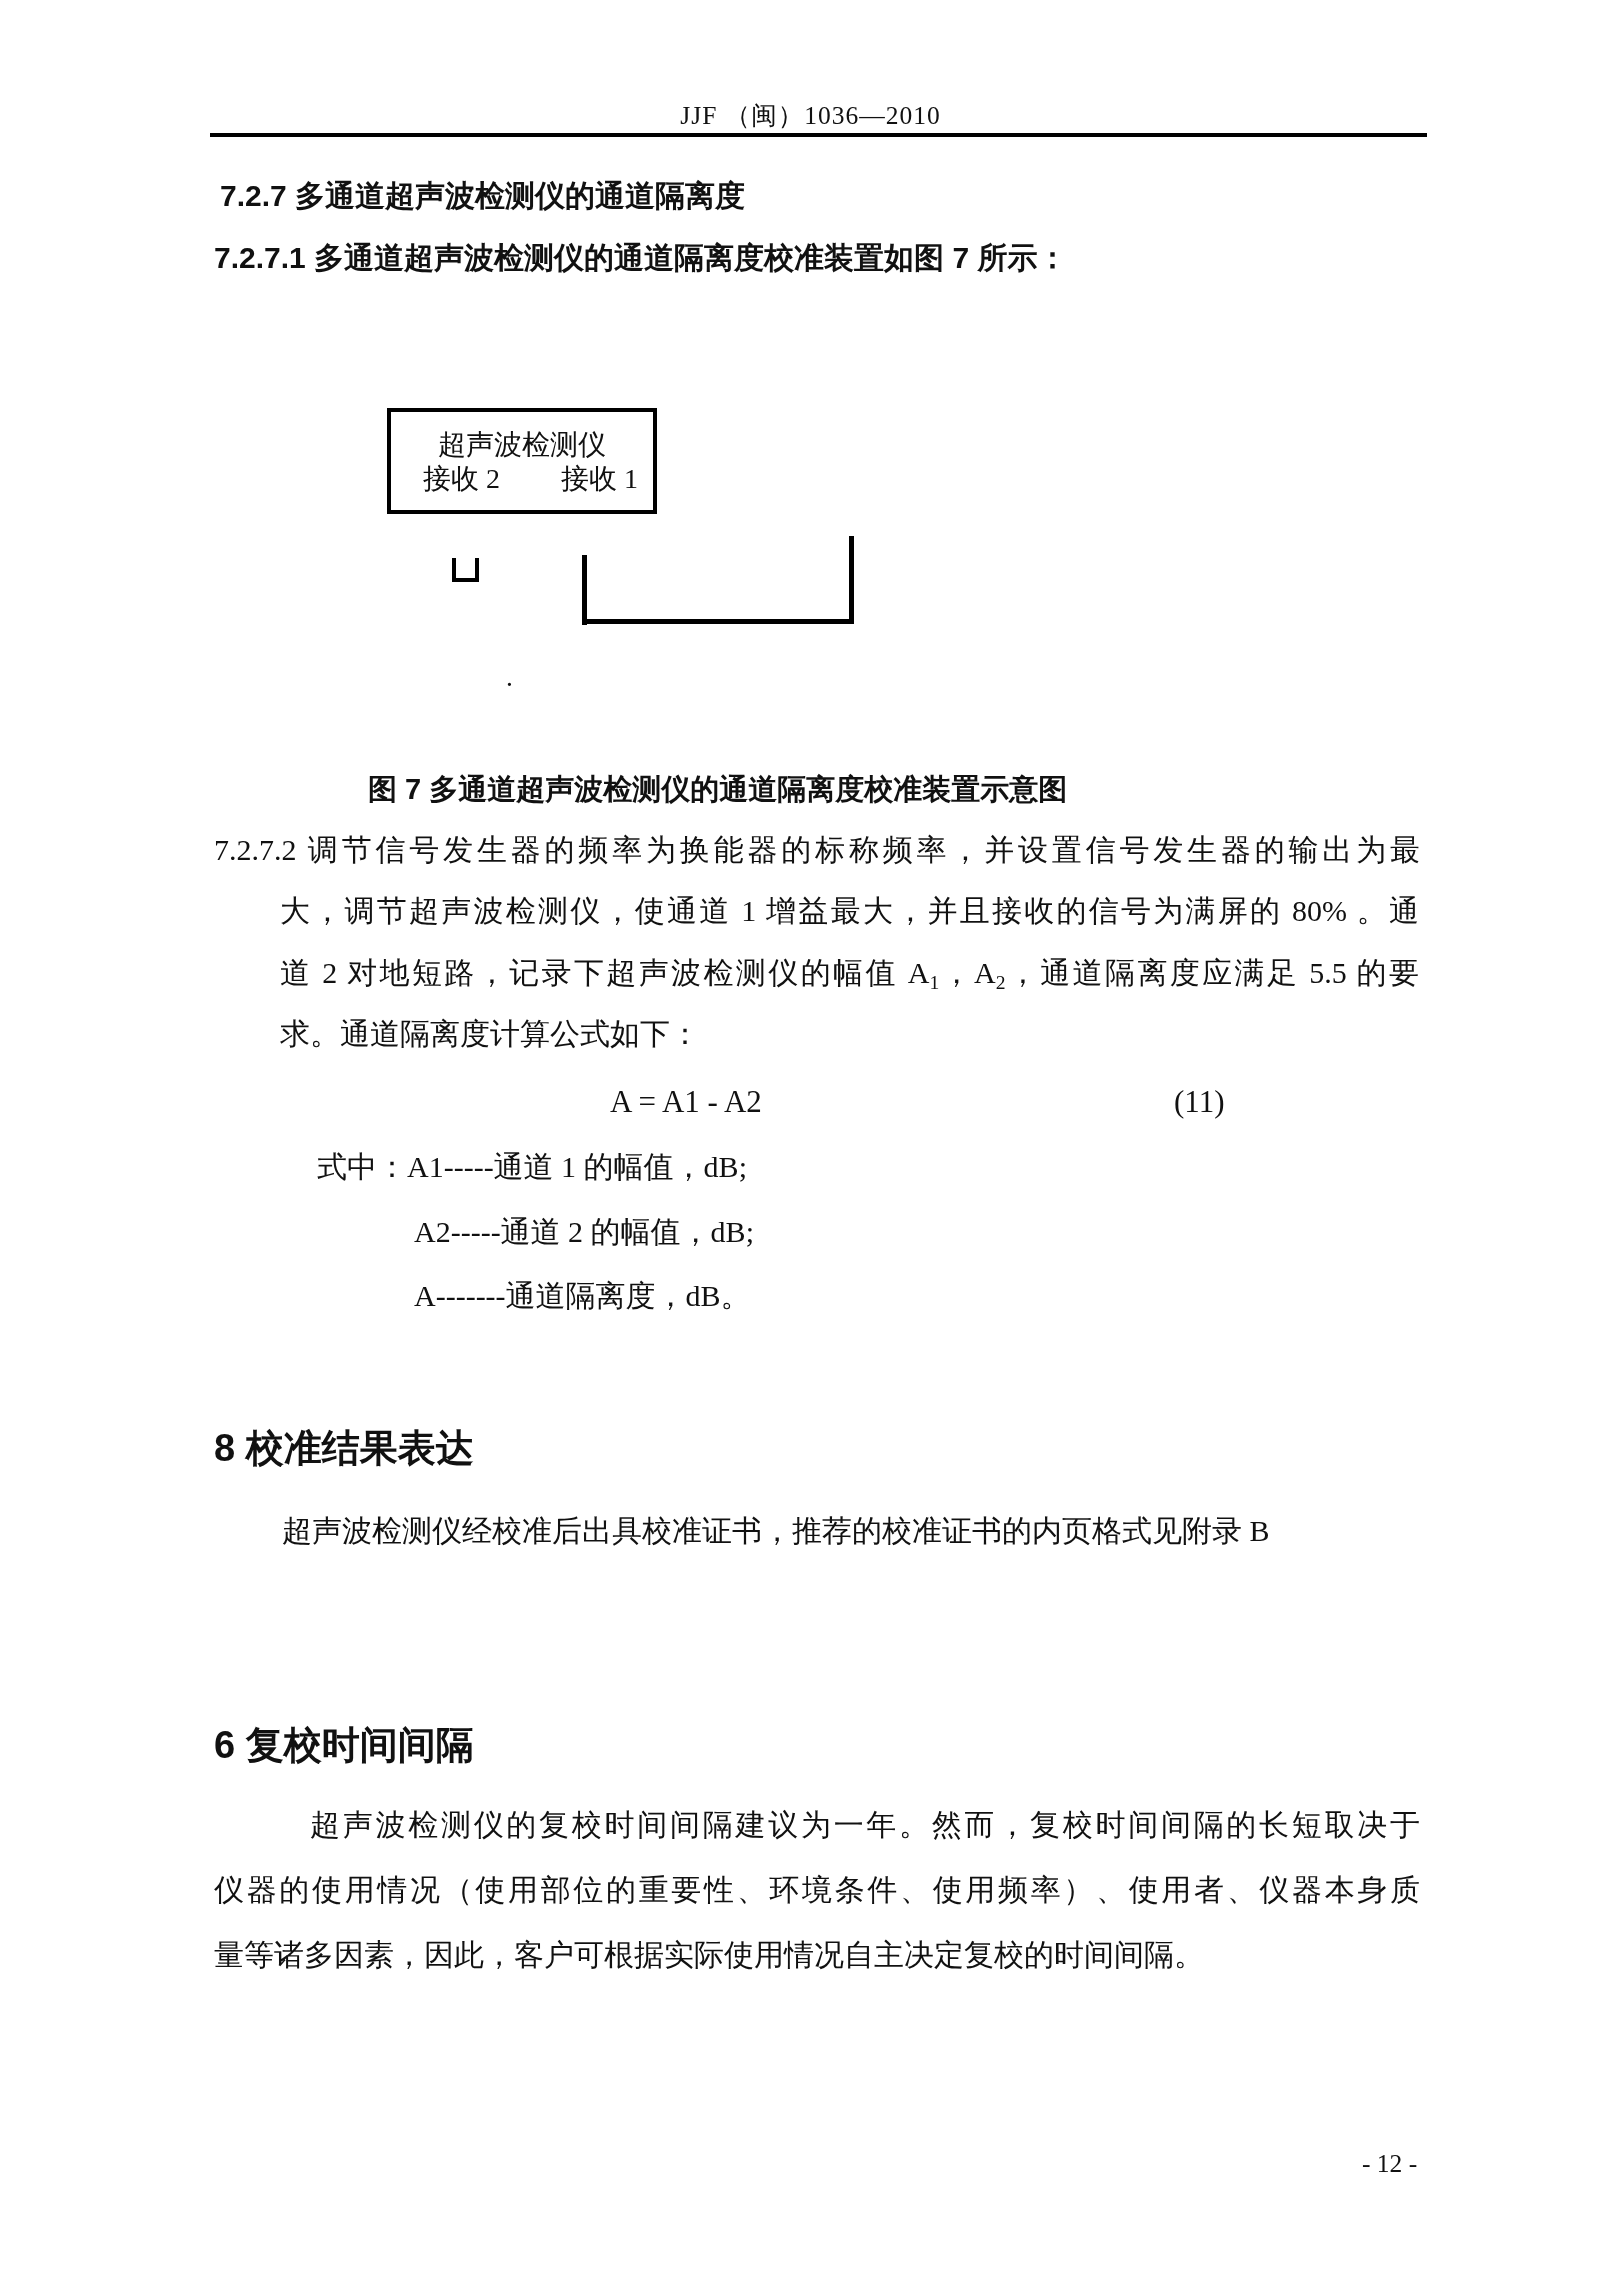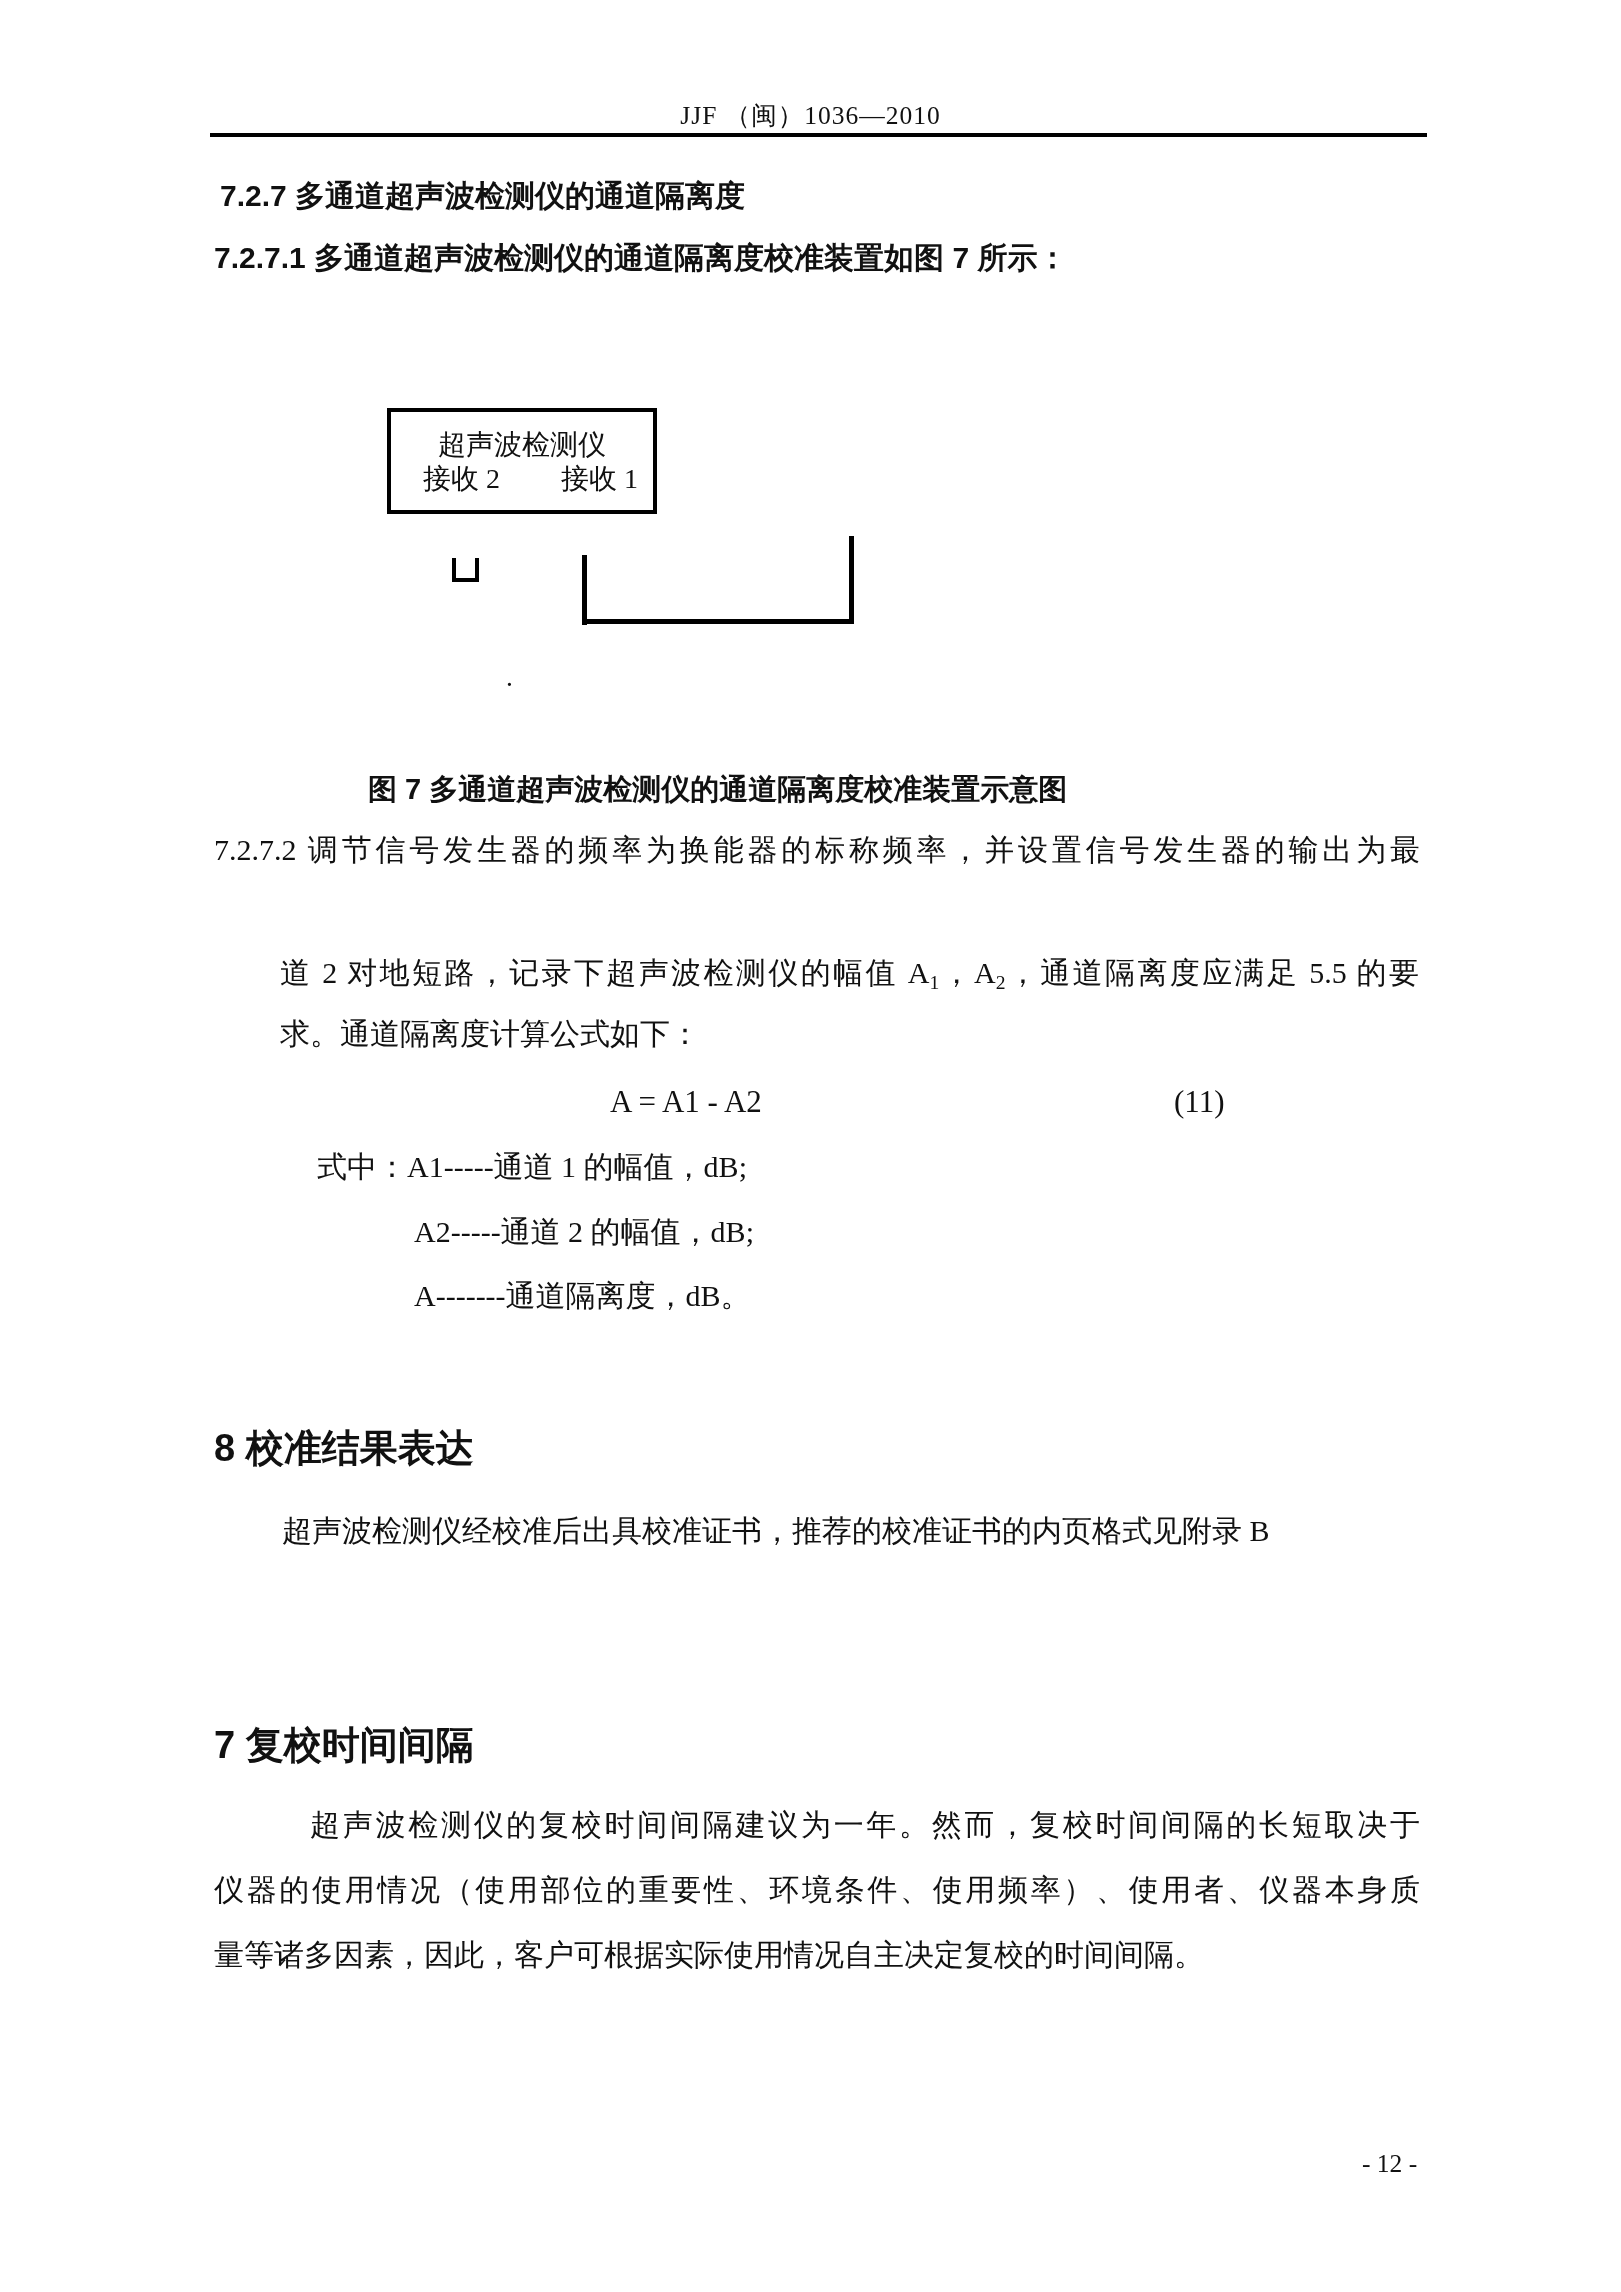"大，调节超声波检测仪，使通道 1 增益最大，并且接收的信号为满屏的 80% 。通" div.abs { html: none -> <div>大，调节超声波检测仪，使通道 1 增益最大，并且接收的信号为满屏的 80% 。通</div> }
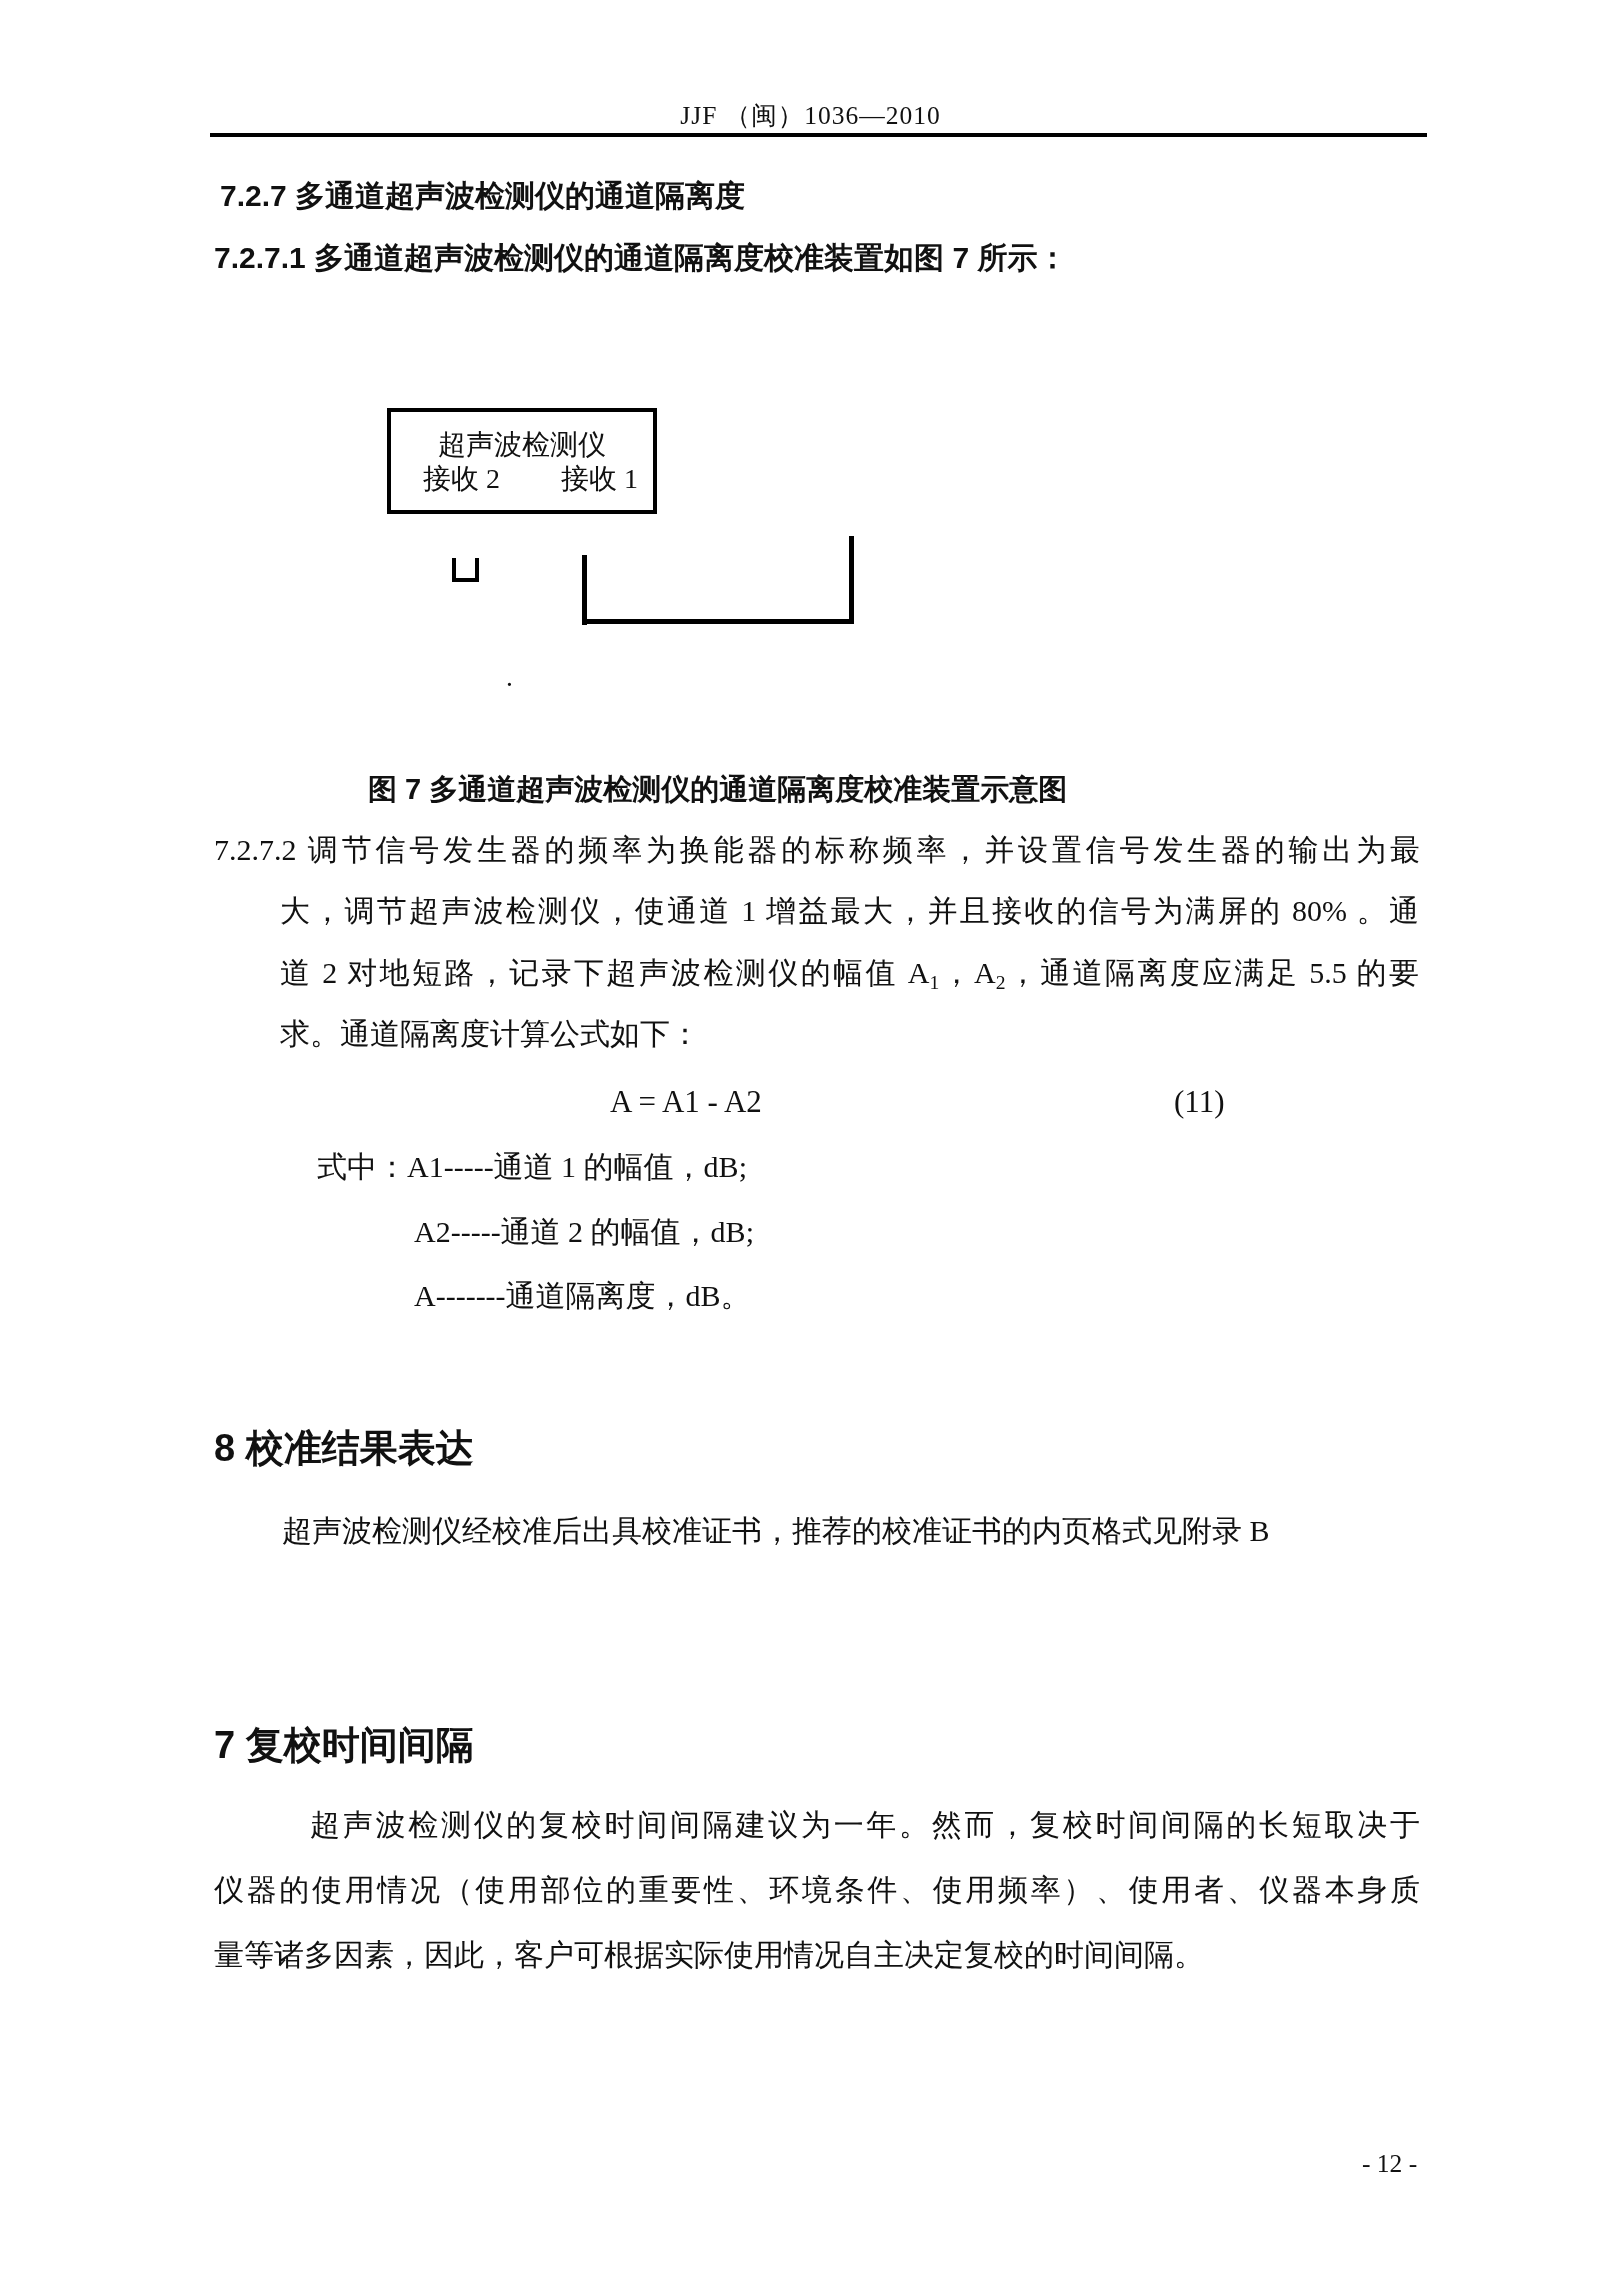"7 复校时间间隔" div.abs { text: 7 -> 6 }
